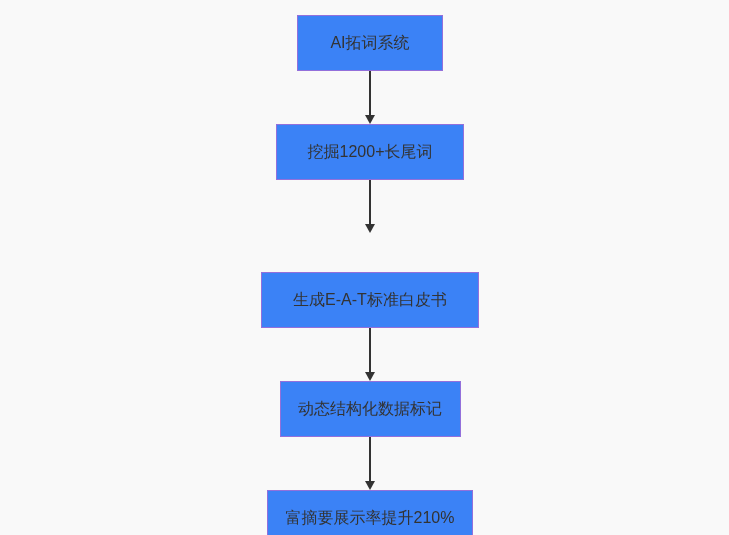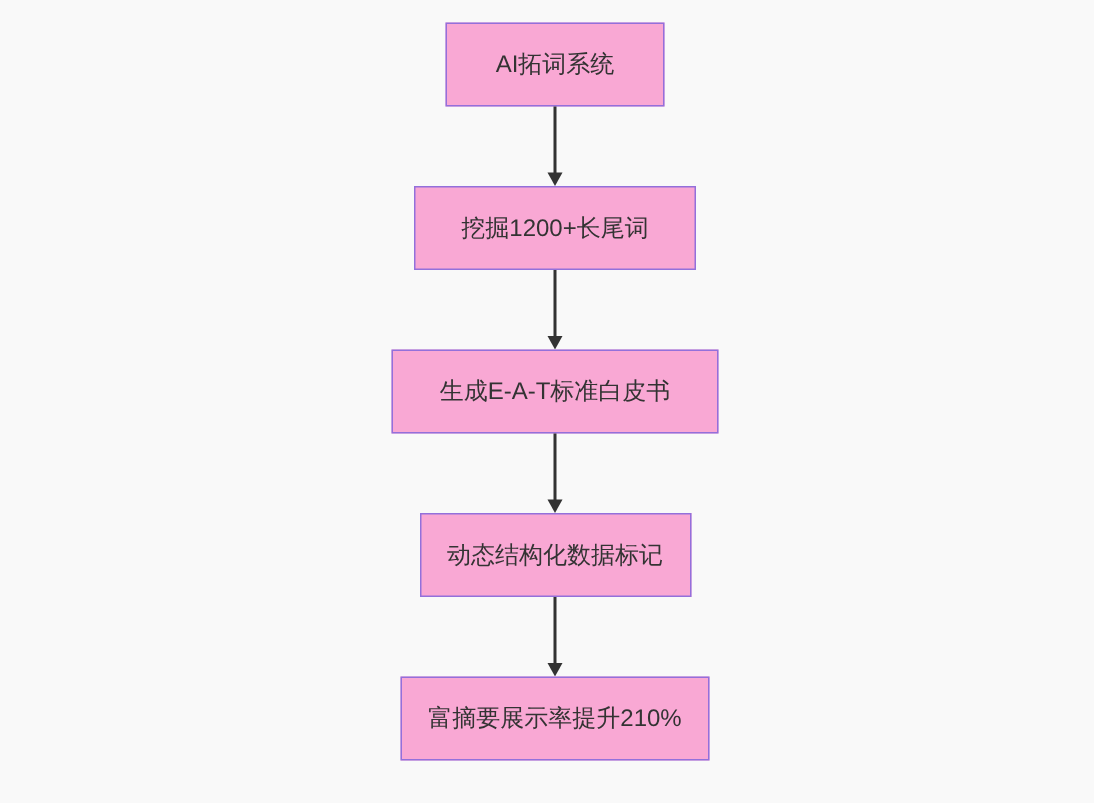"AI拓词系统" .node { background: #f9a8d4 -> #3b82f6 }
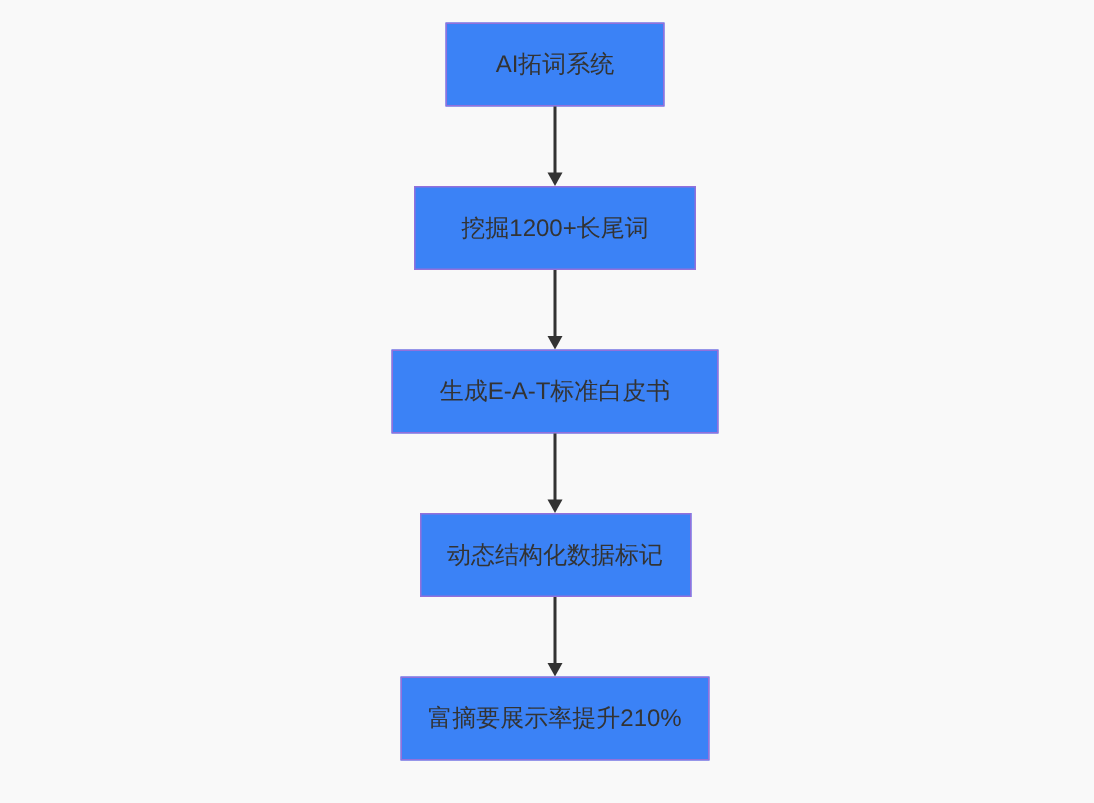"生成E-A-T标准白皮书" .node-2 { margin-top: none -> 39px }
